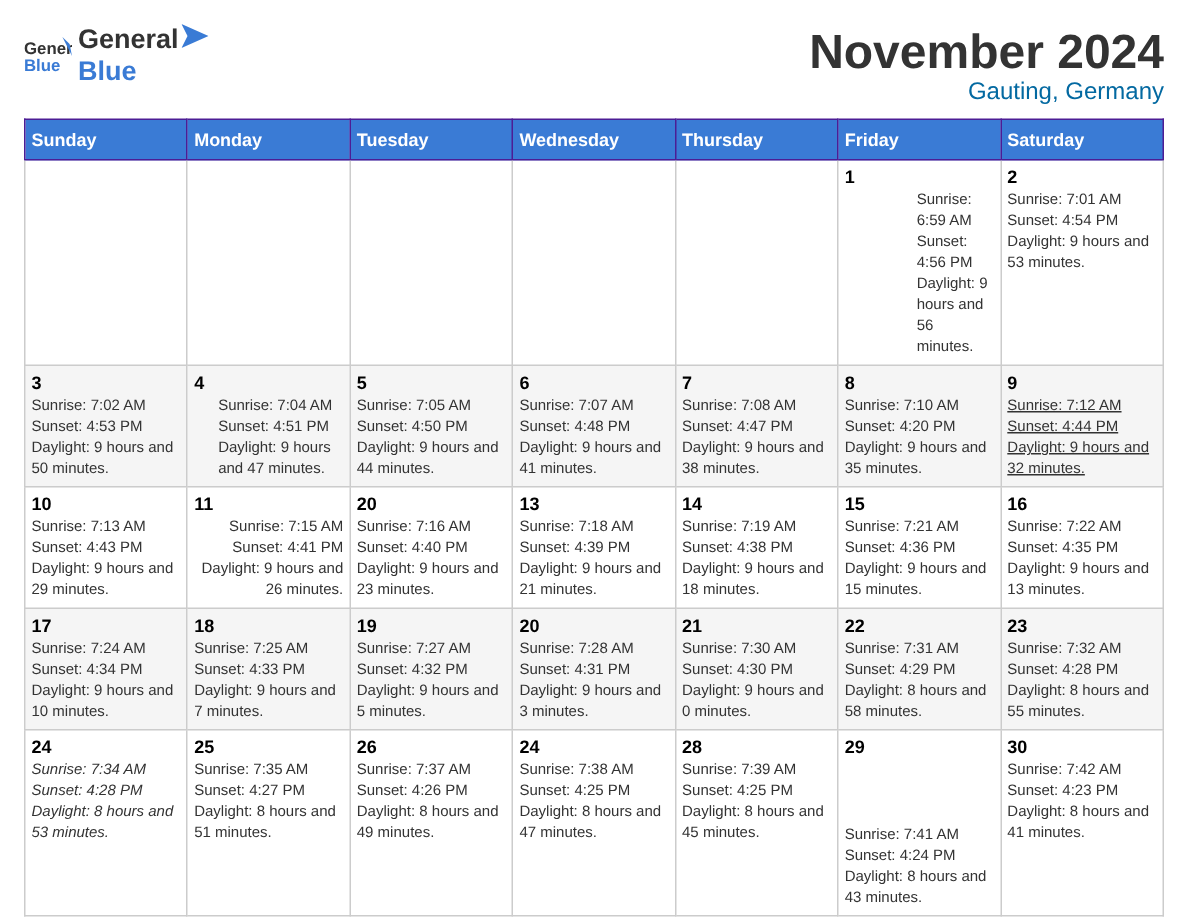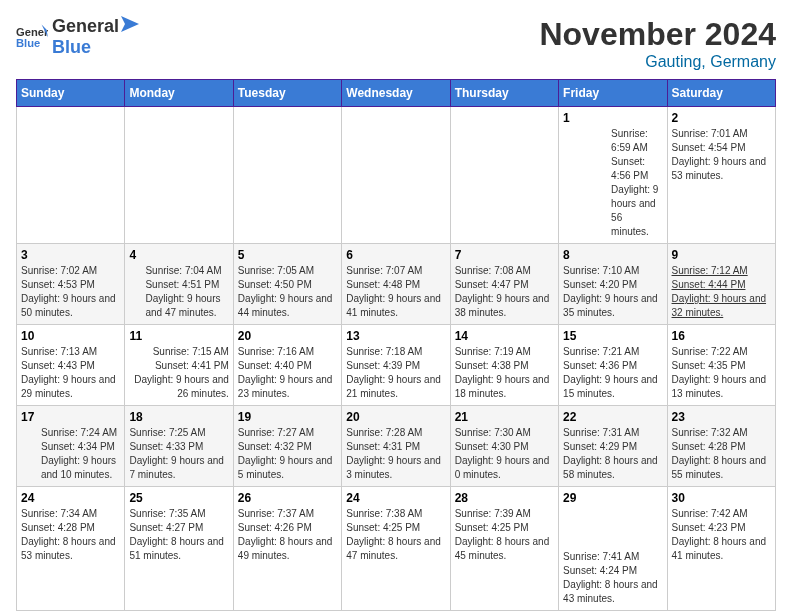"Sunrise: 7:24 AM" div.day-info { margin-left: 20px -> none }
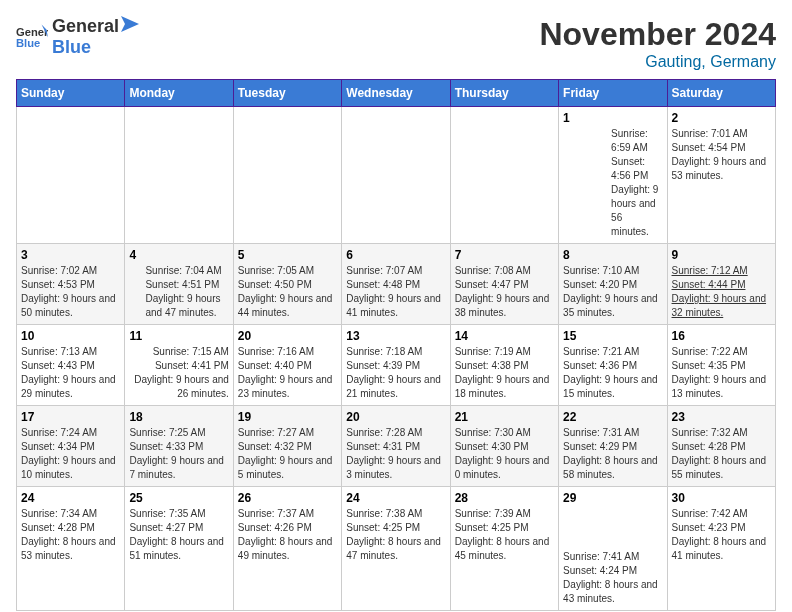"Sunrise: 7:34 AM" div.day-info { font-style: none -> italic }
